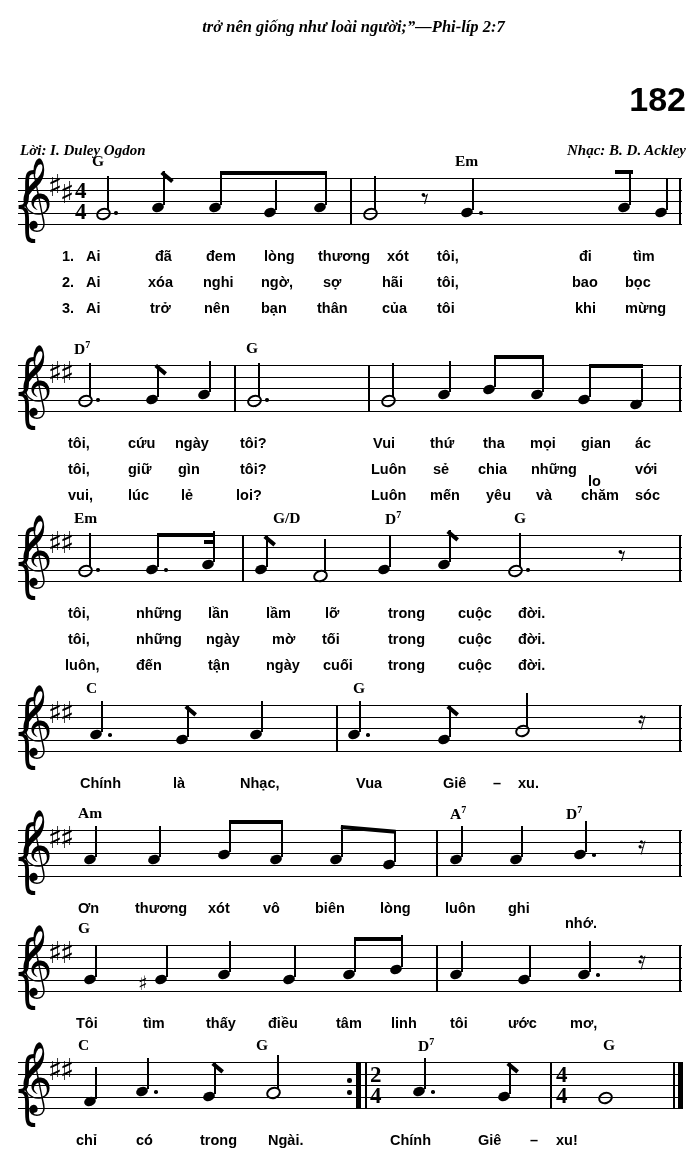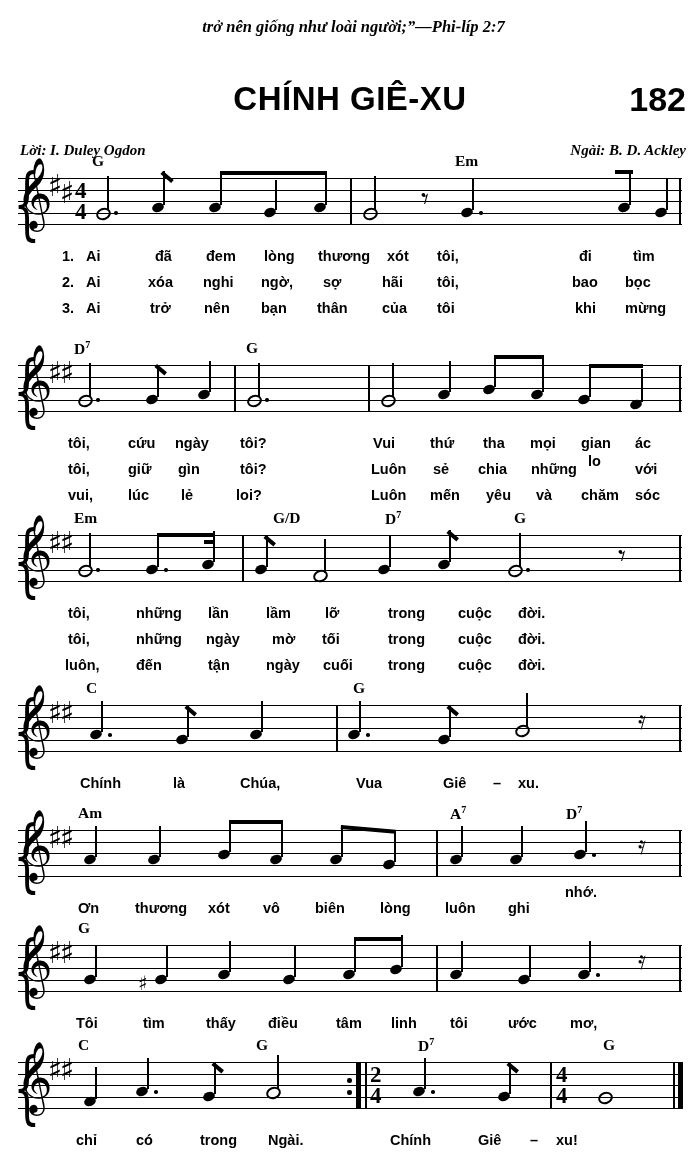"CHÍNH GIÊ-XU" div.song-title { html: <div>CHÍNH GIÊ-XU</div> -> none }
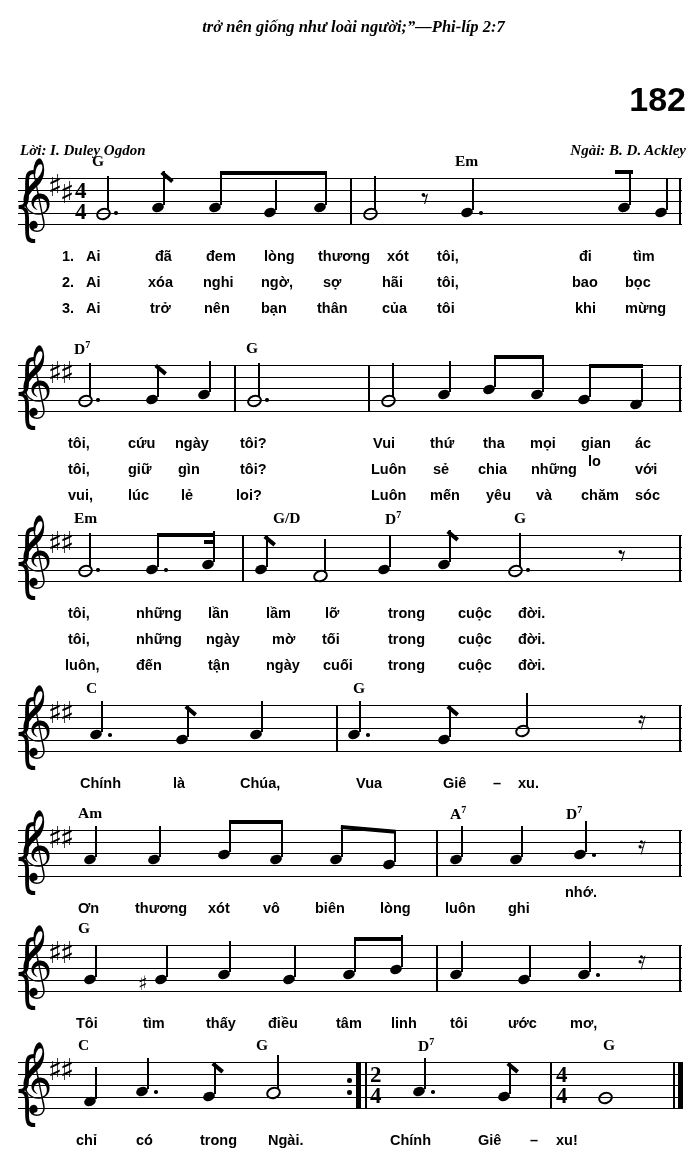"Ngài: B. D. Ackley" div.credit-right { text: Ngài -> Nhạc }
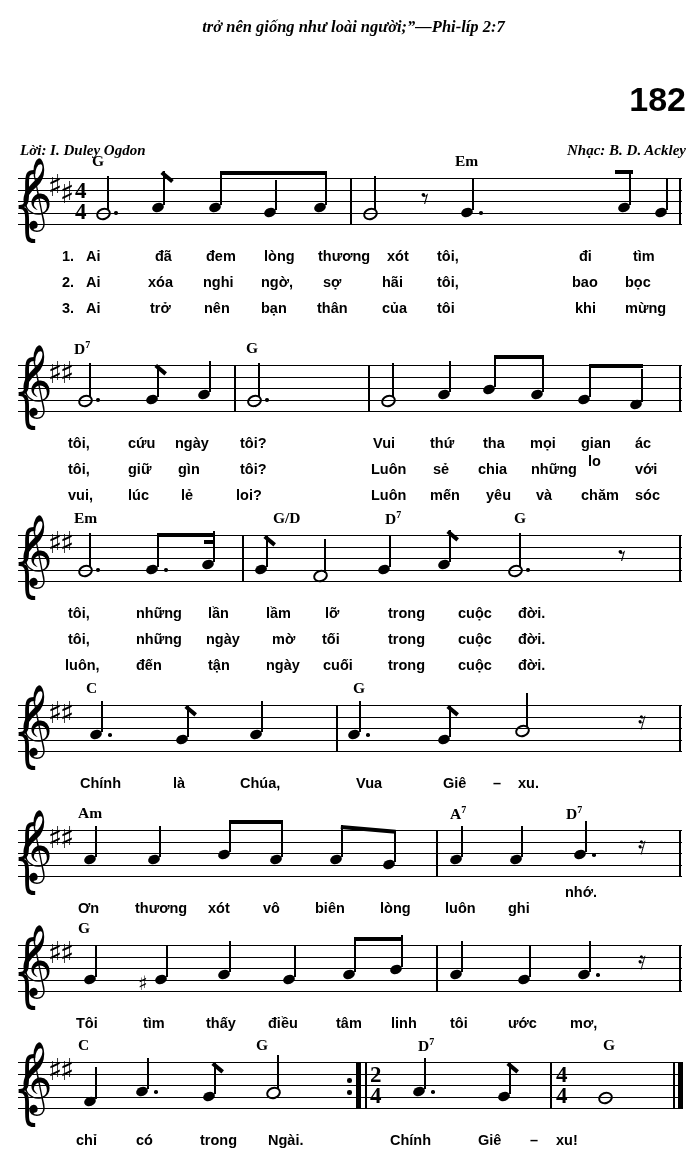"lo" div.lyric { top: 88px -> 108px }
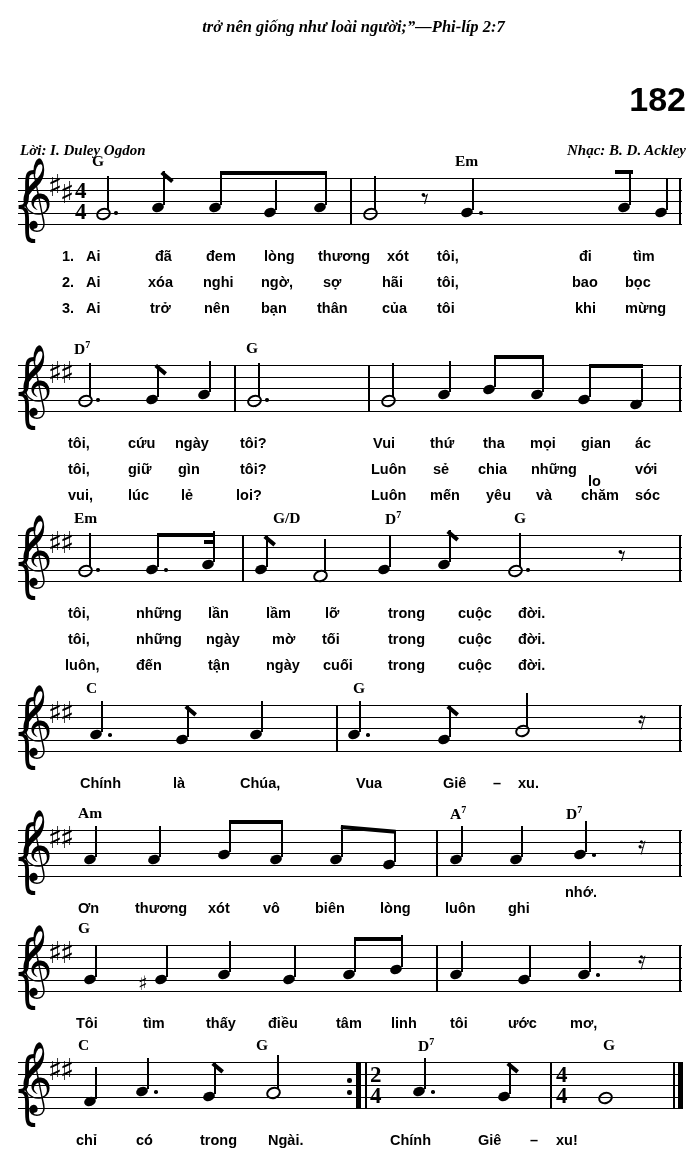"Chúa," div.lyric { text: Chúa -> Nhạc }
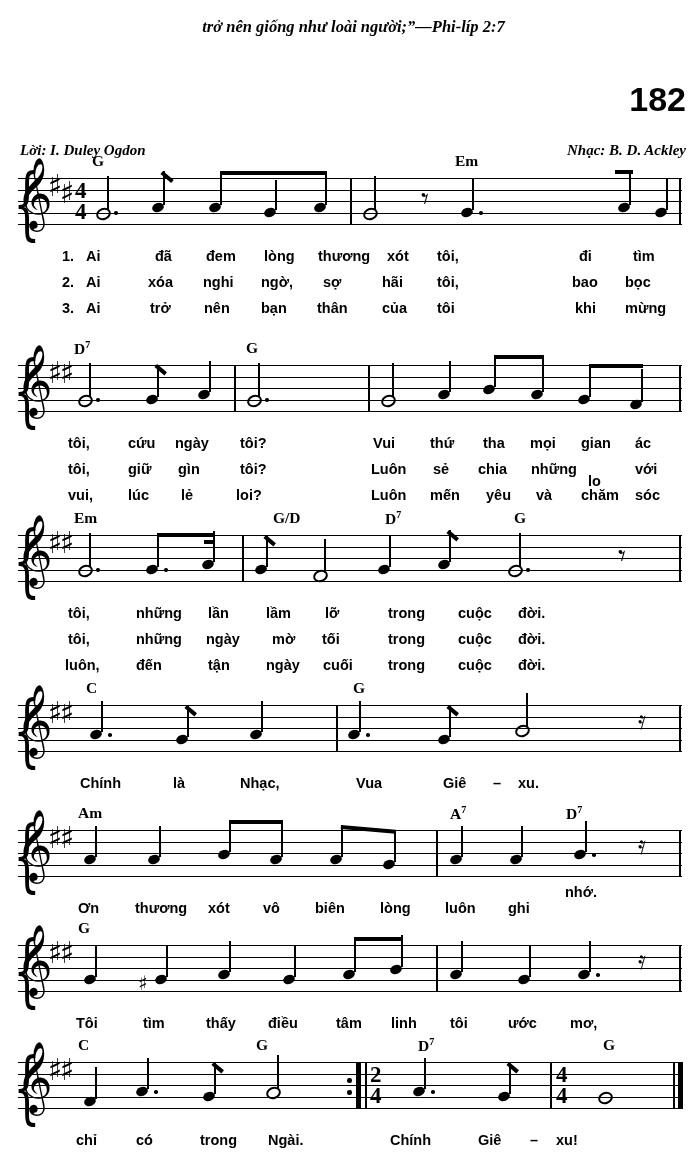"nhớ." div.lyric { top: 54px -> 85px }
